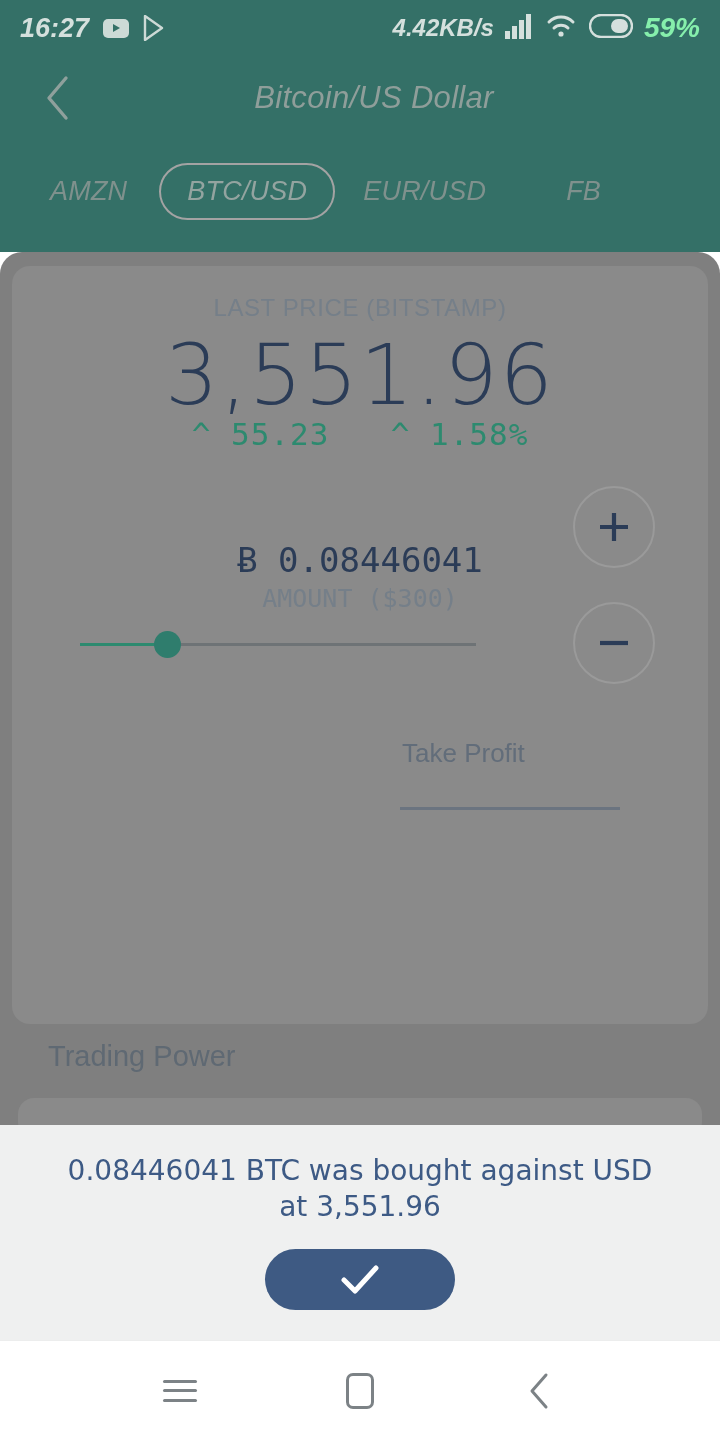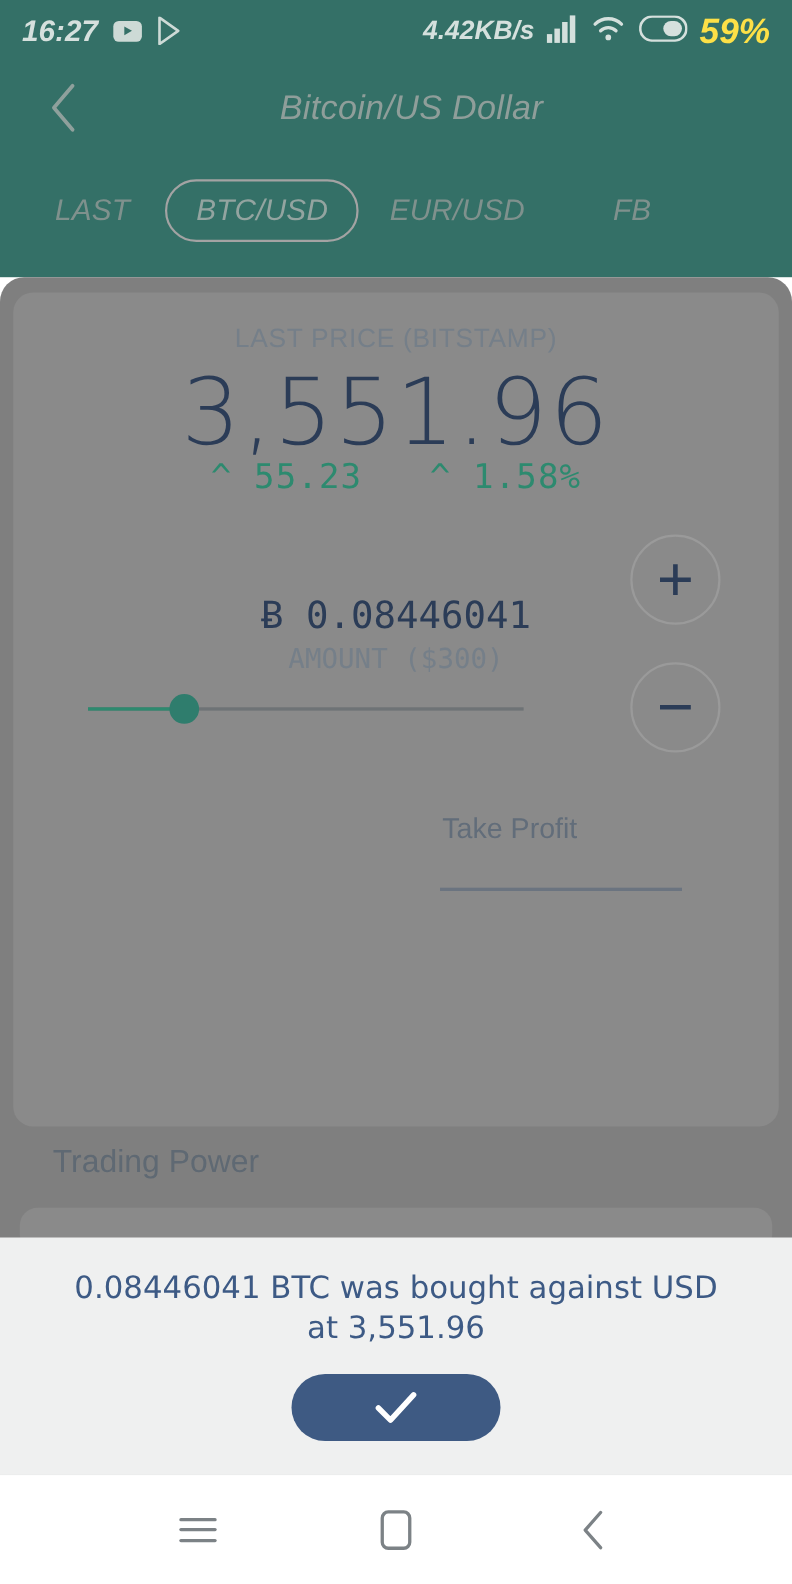"59%" .status-batt-pct { color: #fde047 -> #86efac; font-size: 32px -> 28px }
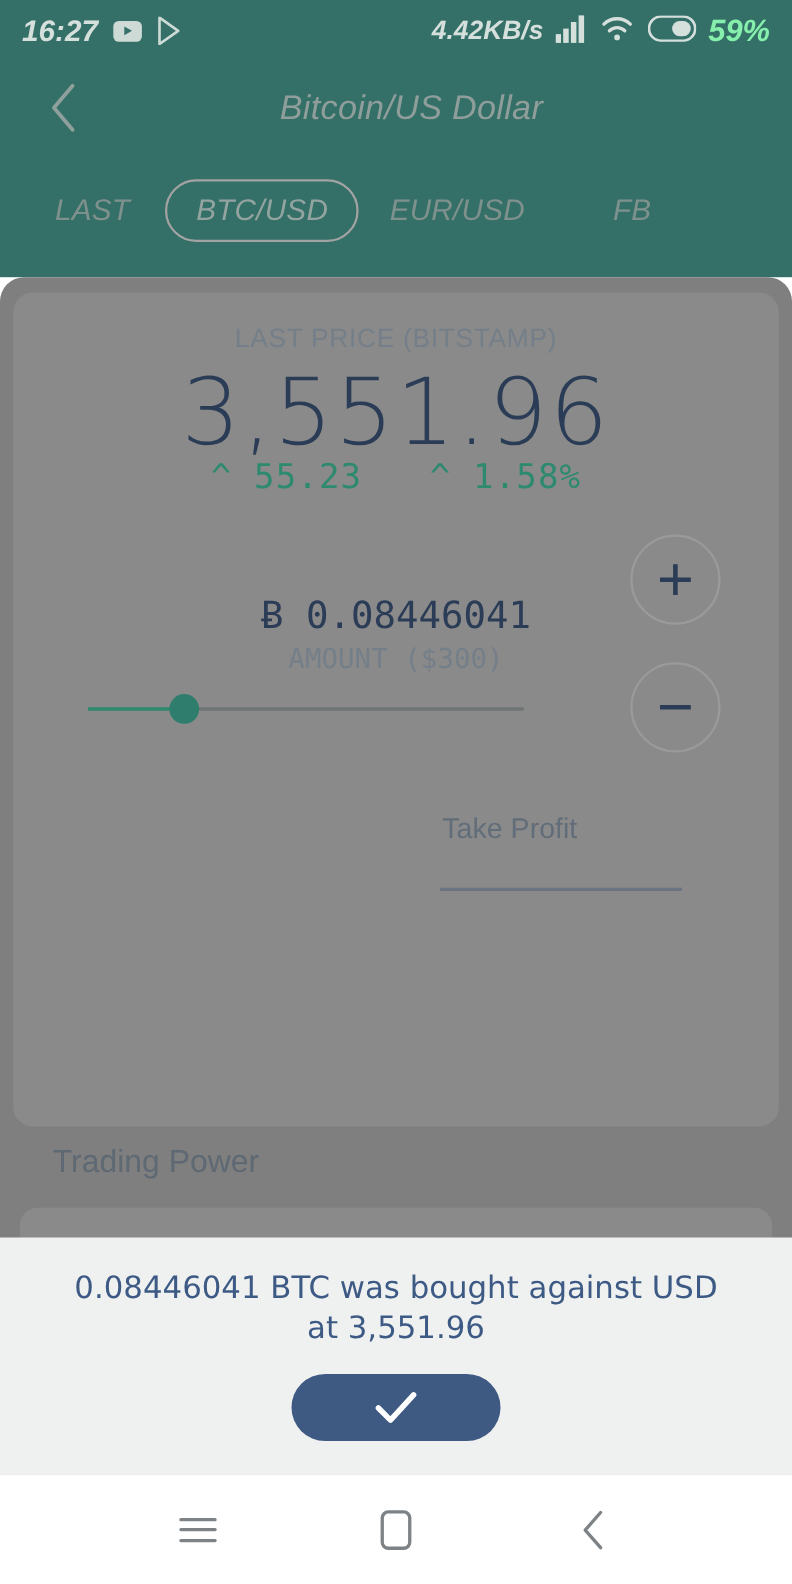"LAST" div.tab { text: LAST -> AMZN }
